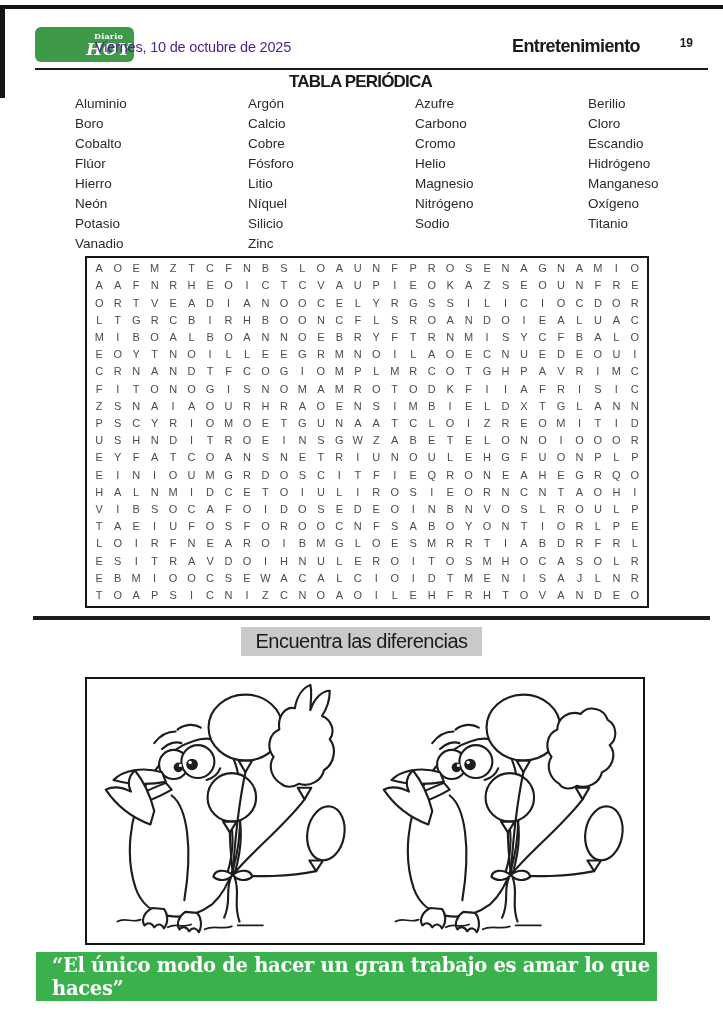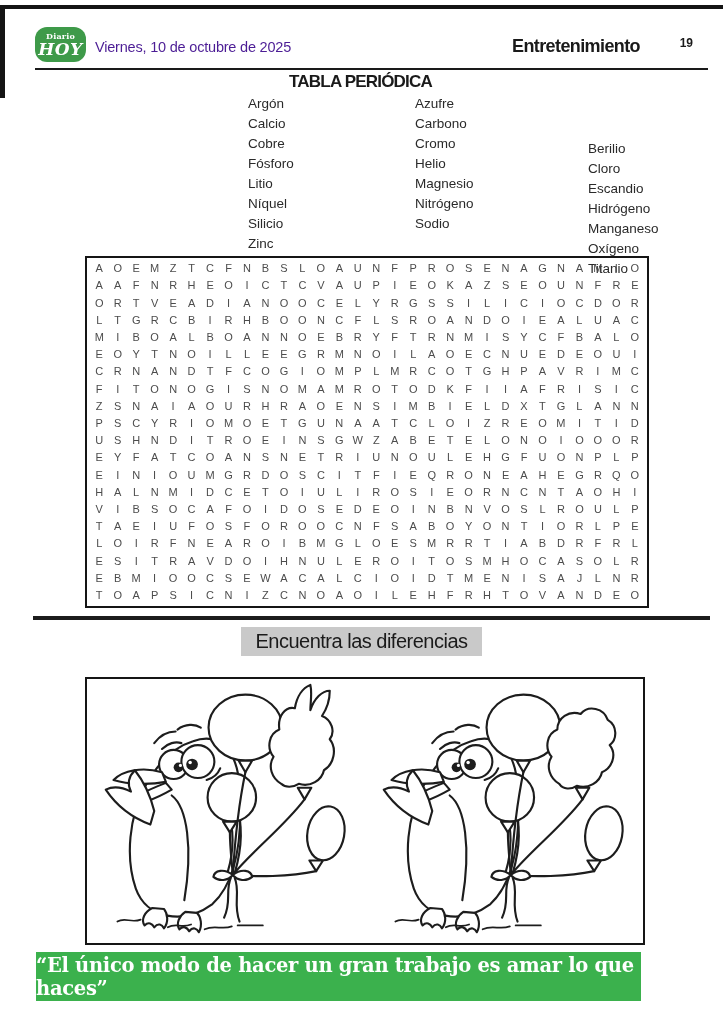"Diario" .logo { border-radius: 12px -> 6px; padding-left: none -> 48px }
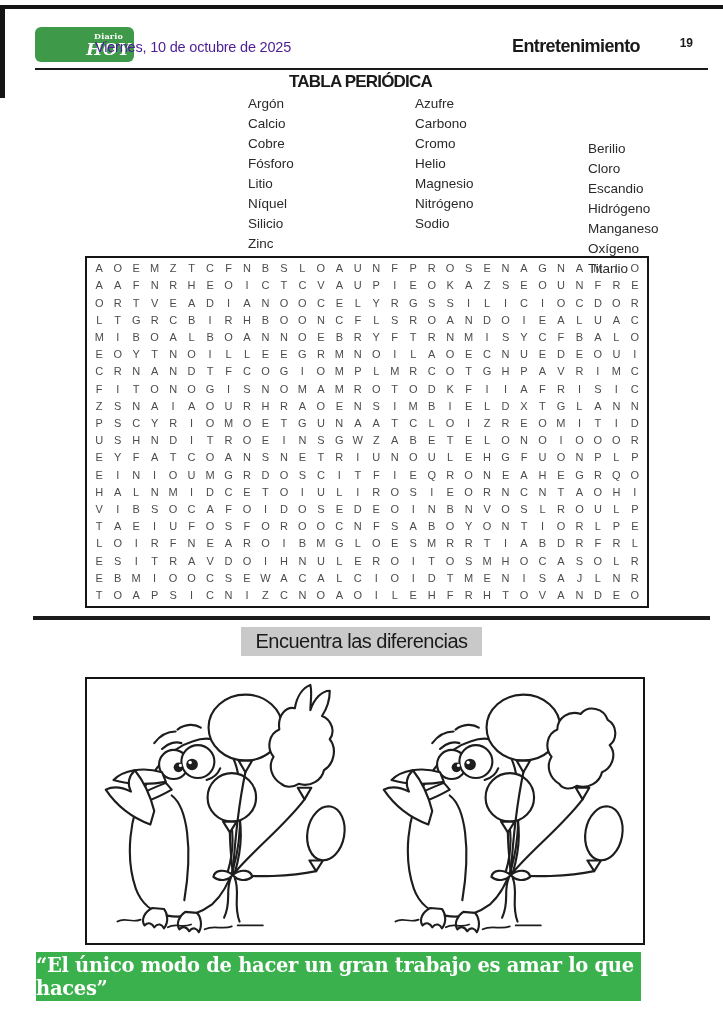"Aluminio" div.word-col { html: none -> <div> <div>Aluminio</div> <div>Boro</div> <div>Cobalto</div> <div>Flúor</div> <div>Hierro</div> <div>Neón</div> <div>Potasio</div> <div>Vanadio</div> </div> }
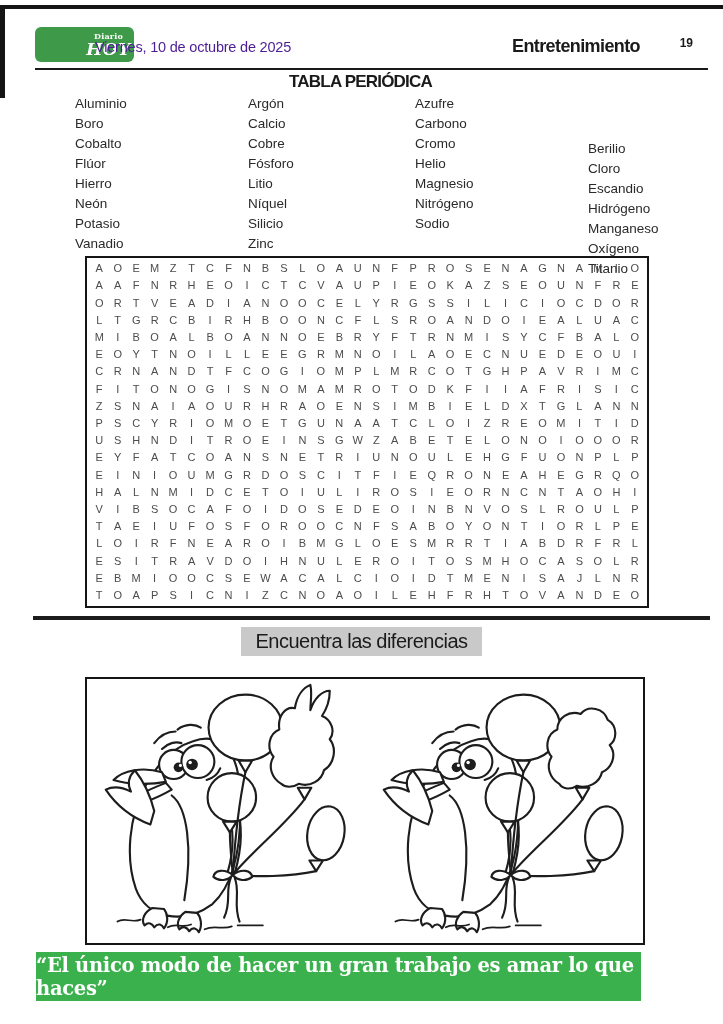"Berilio" .word-col.c3 { margin-top: 45px -> none }
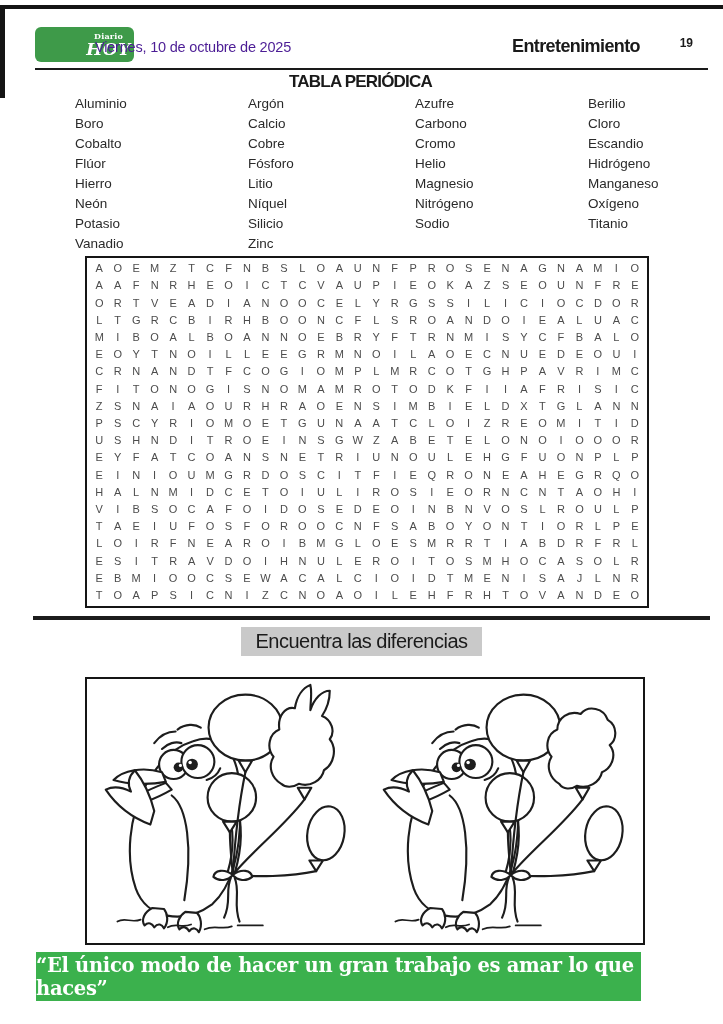"“El único modo de hacer" .quote-bar { padding-left: none -> 16px }
